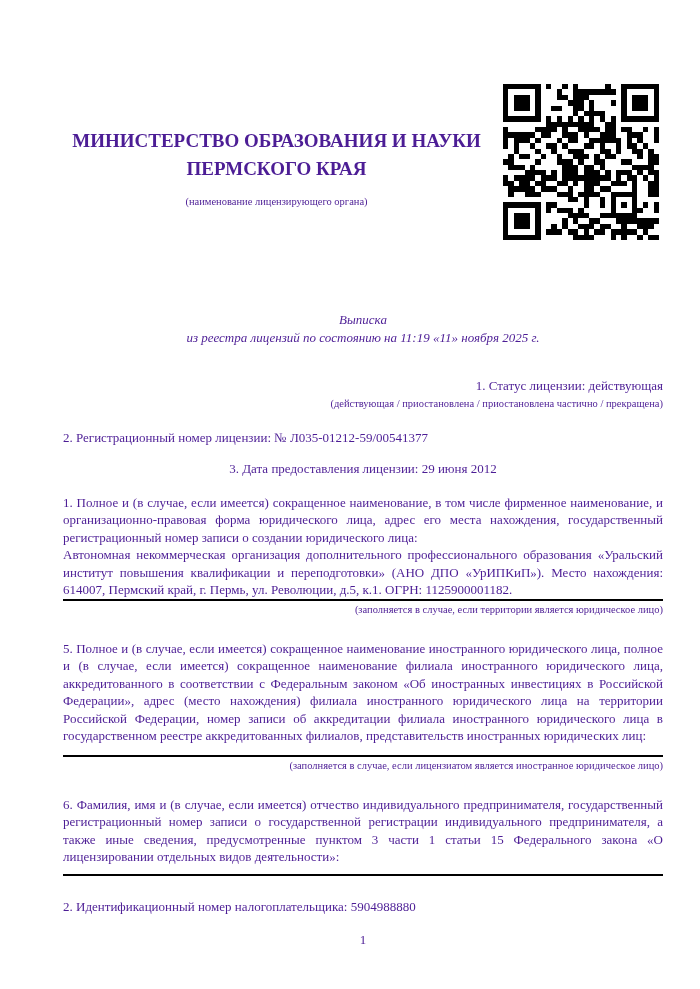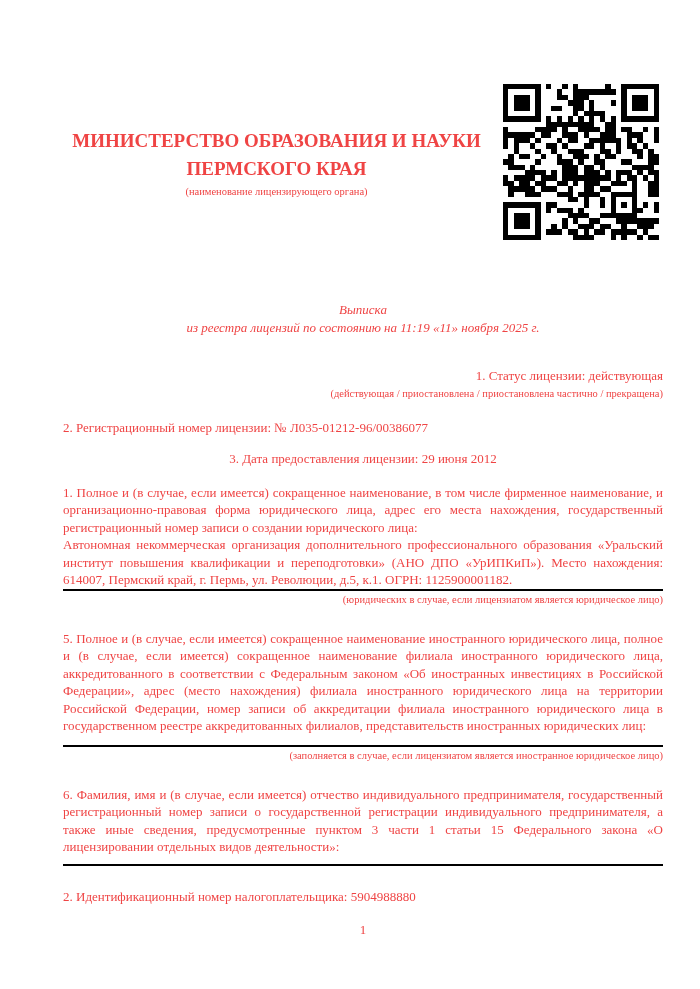"МИНИСТЕРСТВО ОБРАЗОВАНИЯ И НАУКИ" .page { color: #ef4444 -> #4c1d95 }
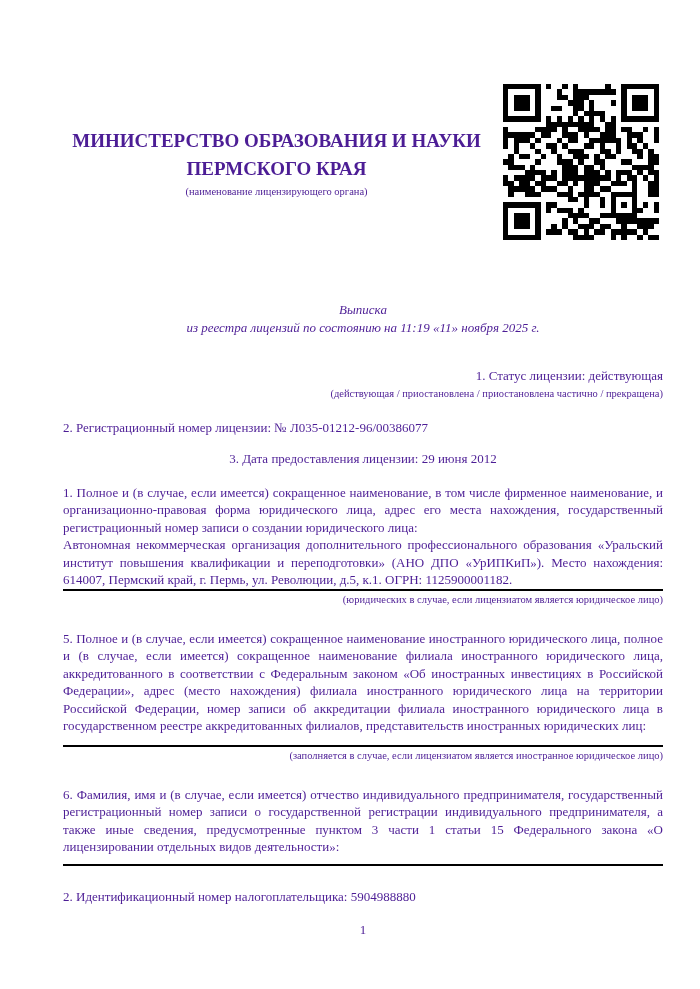"(наименование лицензирующего органа)" .ministry-caption { margin-top: 2px -> 12px }
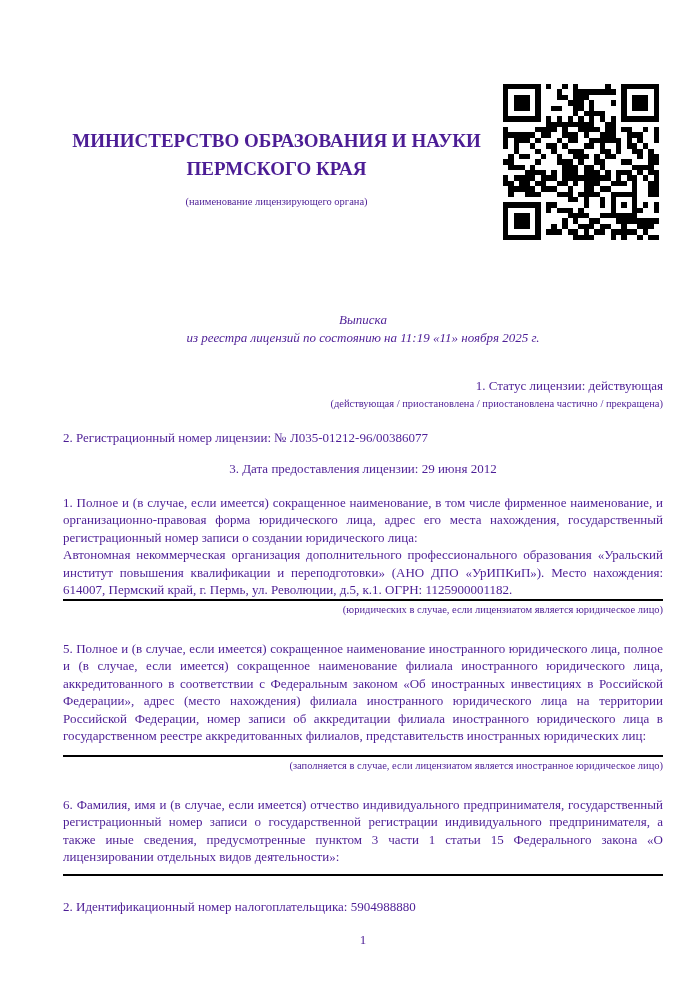"2. Регистрационный номер лицензии: №" div.sec { text: Л035-01212-96/00386077 -> Л035-01212-59/00541377 }
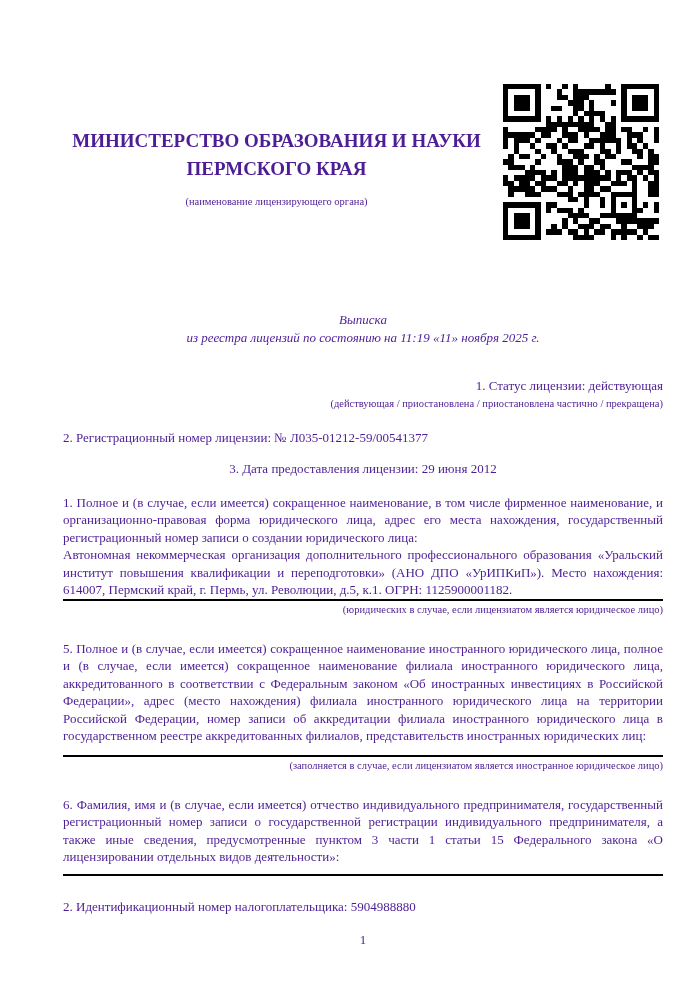"(юридических в случае, если лицензиатом" div.fill-caption { text: юридических в случае, если лицензиатом -> заполняется в случае, если территории }
